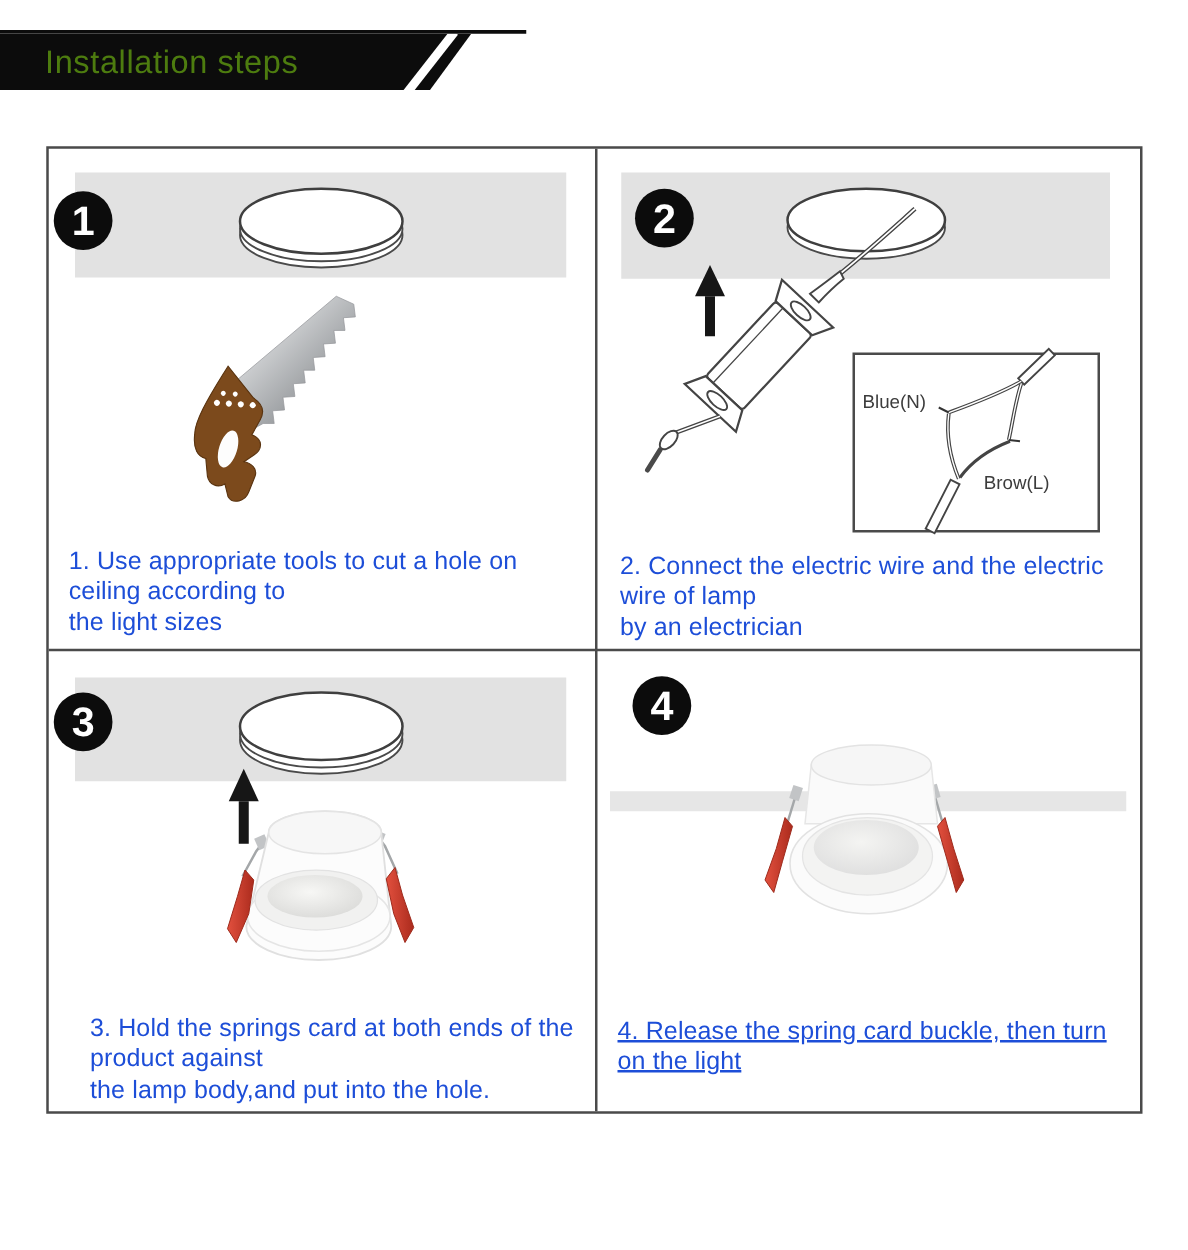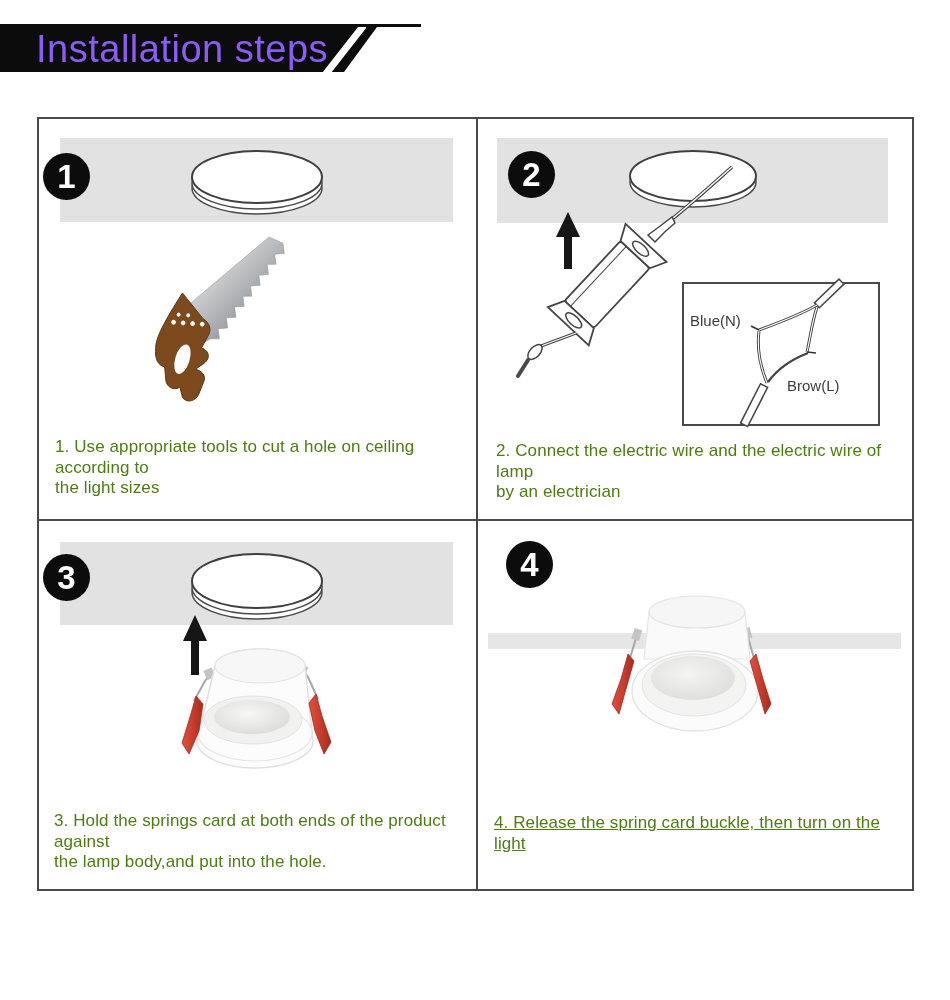"Installation steps" .banner-title { color: #8b5cf6 -> #4d7c0f; font-size: 38px -> 26px }
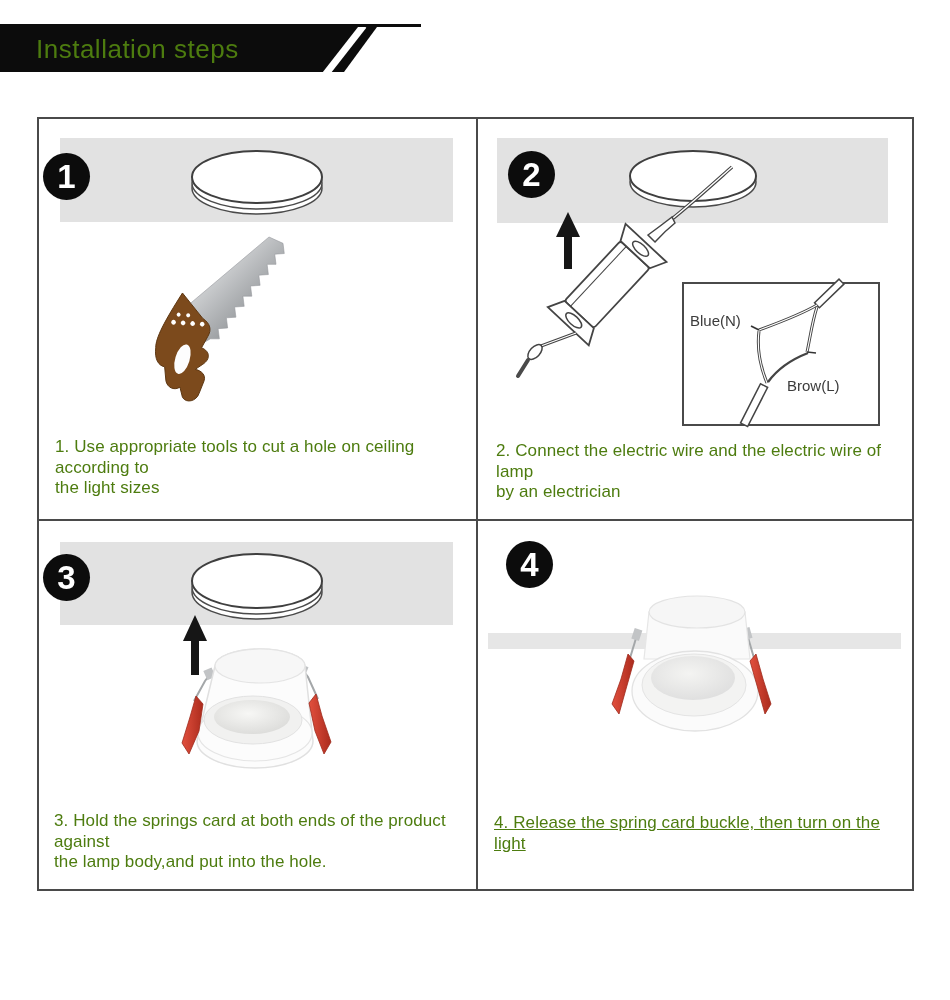"1. Use appropriate tools to" .caption { color: #4d7c0f -> #1d4ed8; font-size: 17px -> 20px }
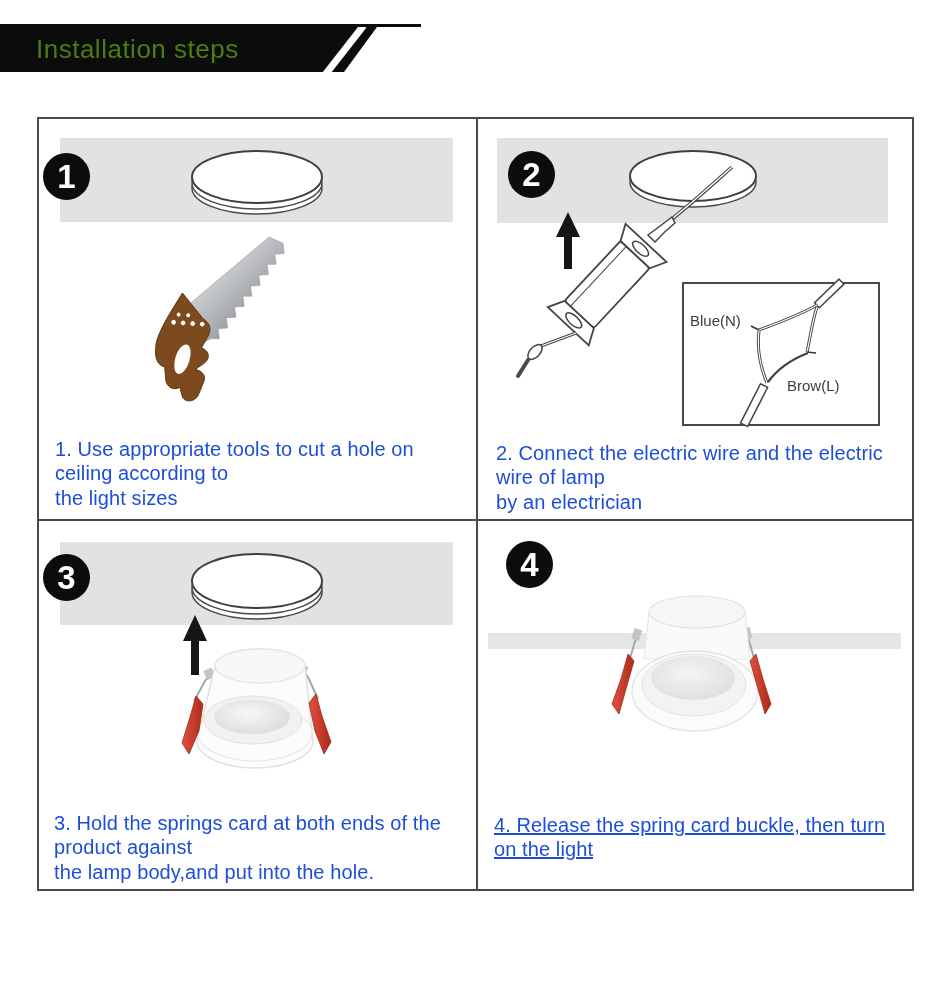"3. Hold the springs card" .cap-3 { left: 15px -> 33px }
